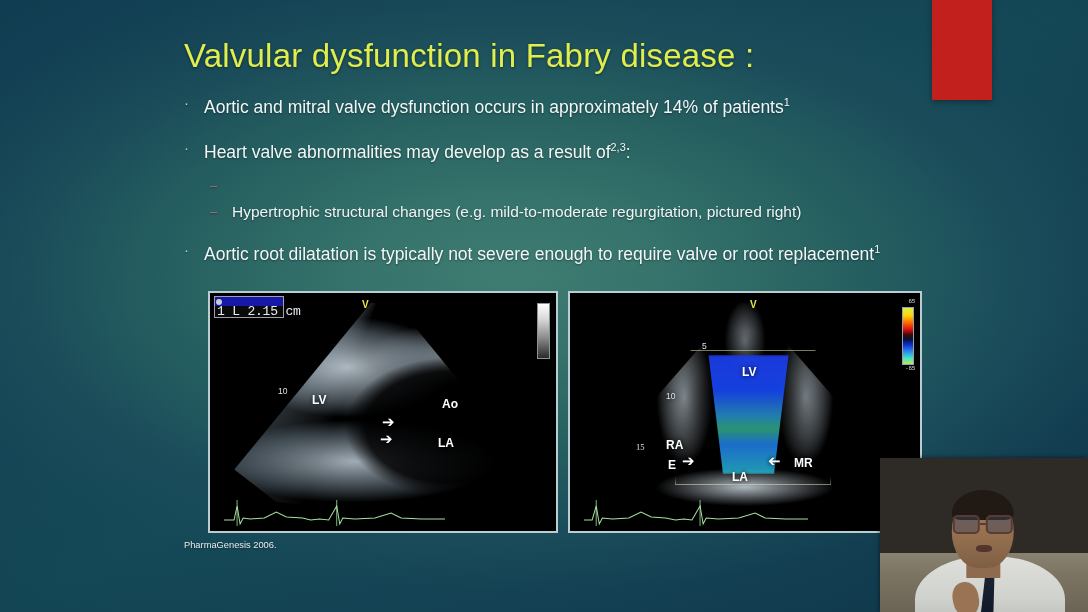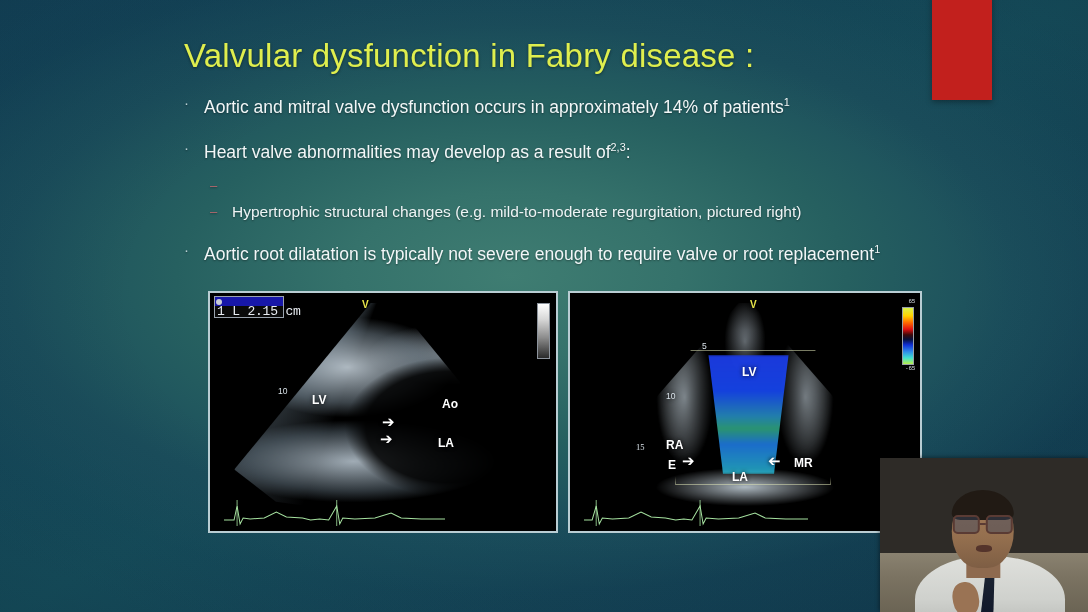"PharmaGenesis 2006." div { html: none -> <div>PharmaGenesis 2006.</div> }
